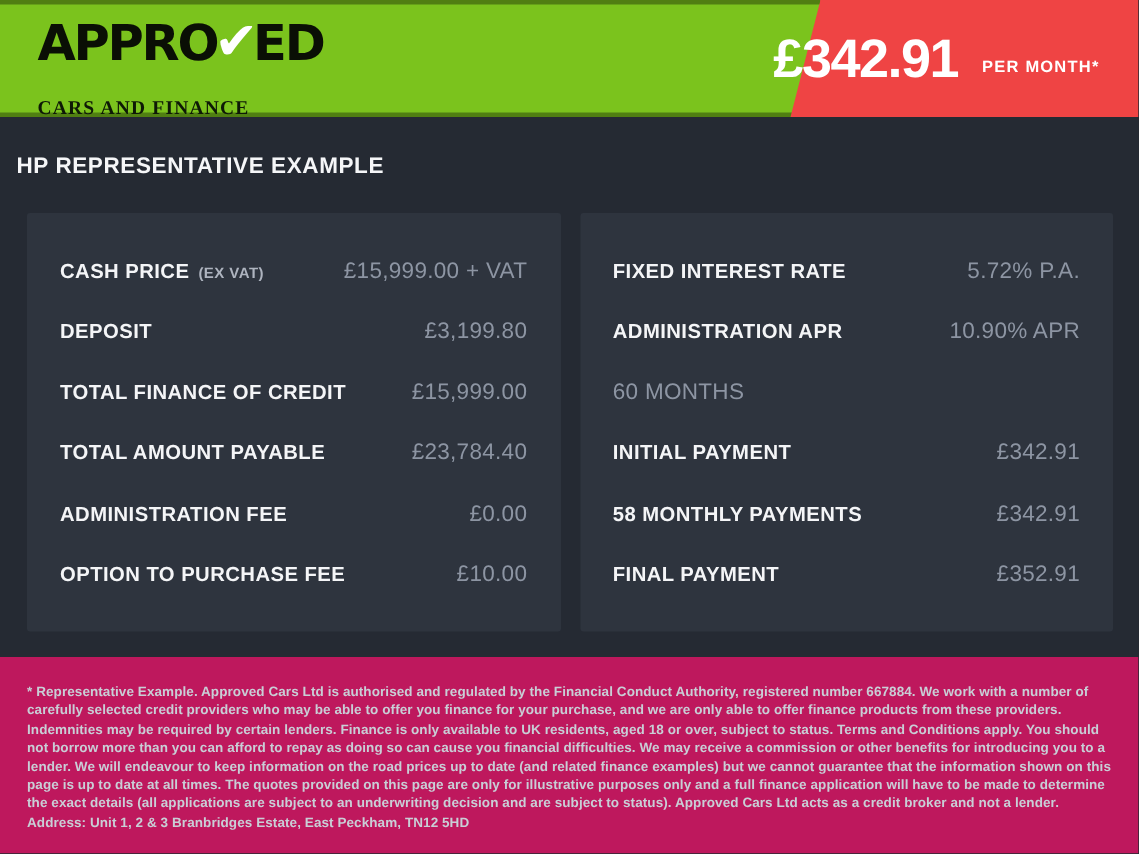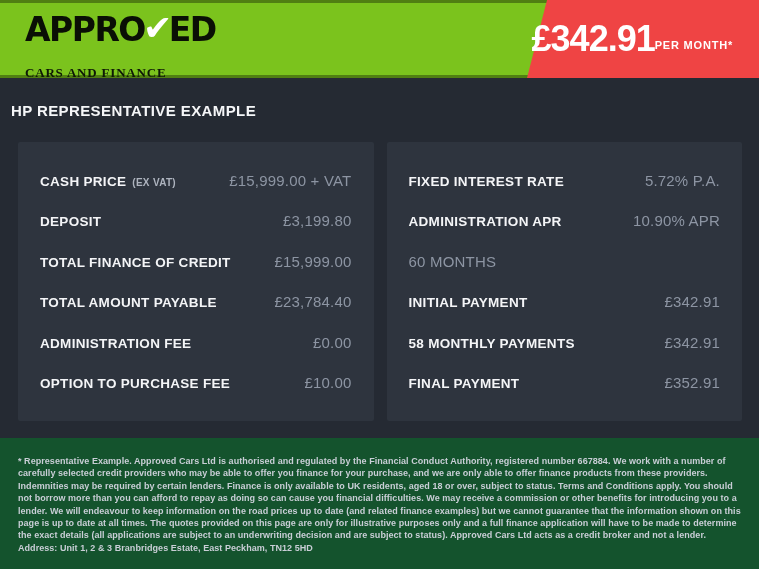"PER MONTH*" .price-suffix { margin-left: none -> 16px }
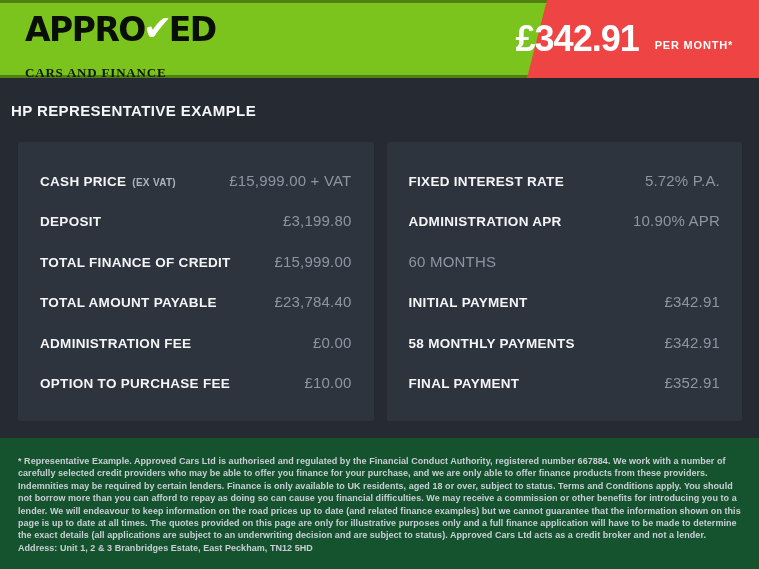"* Representative Example. Approved Cars" .disclaimer-footer { background: #14532d -> #be185d }
